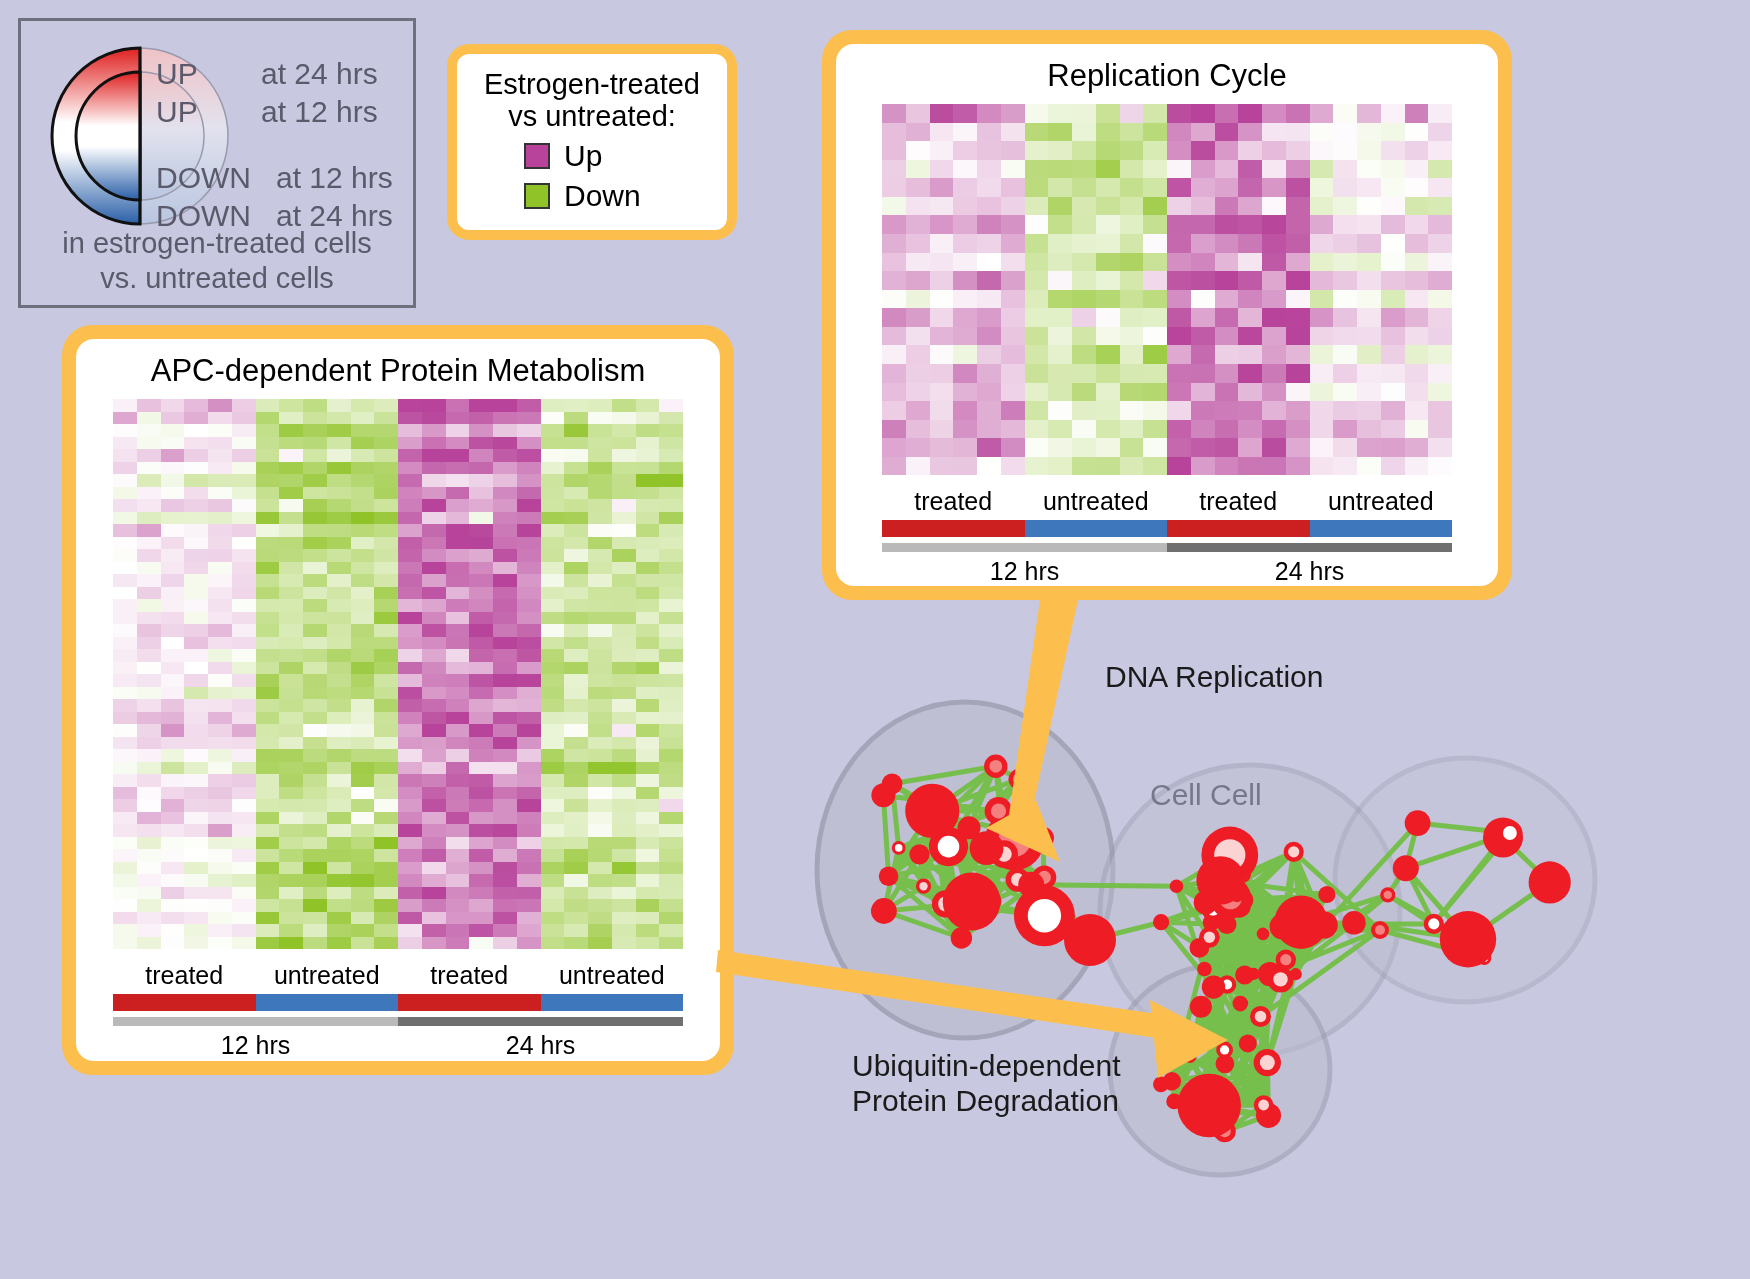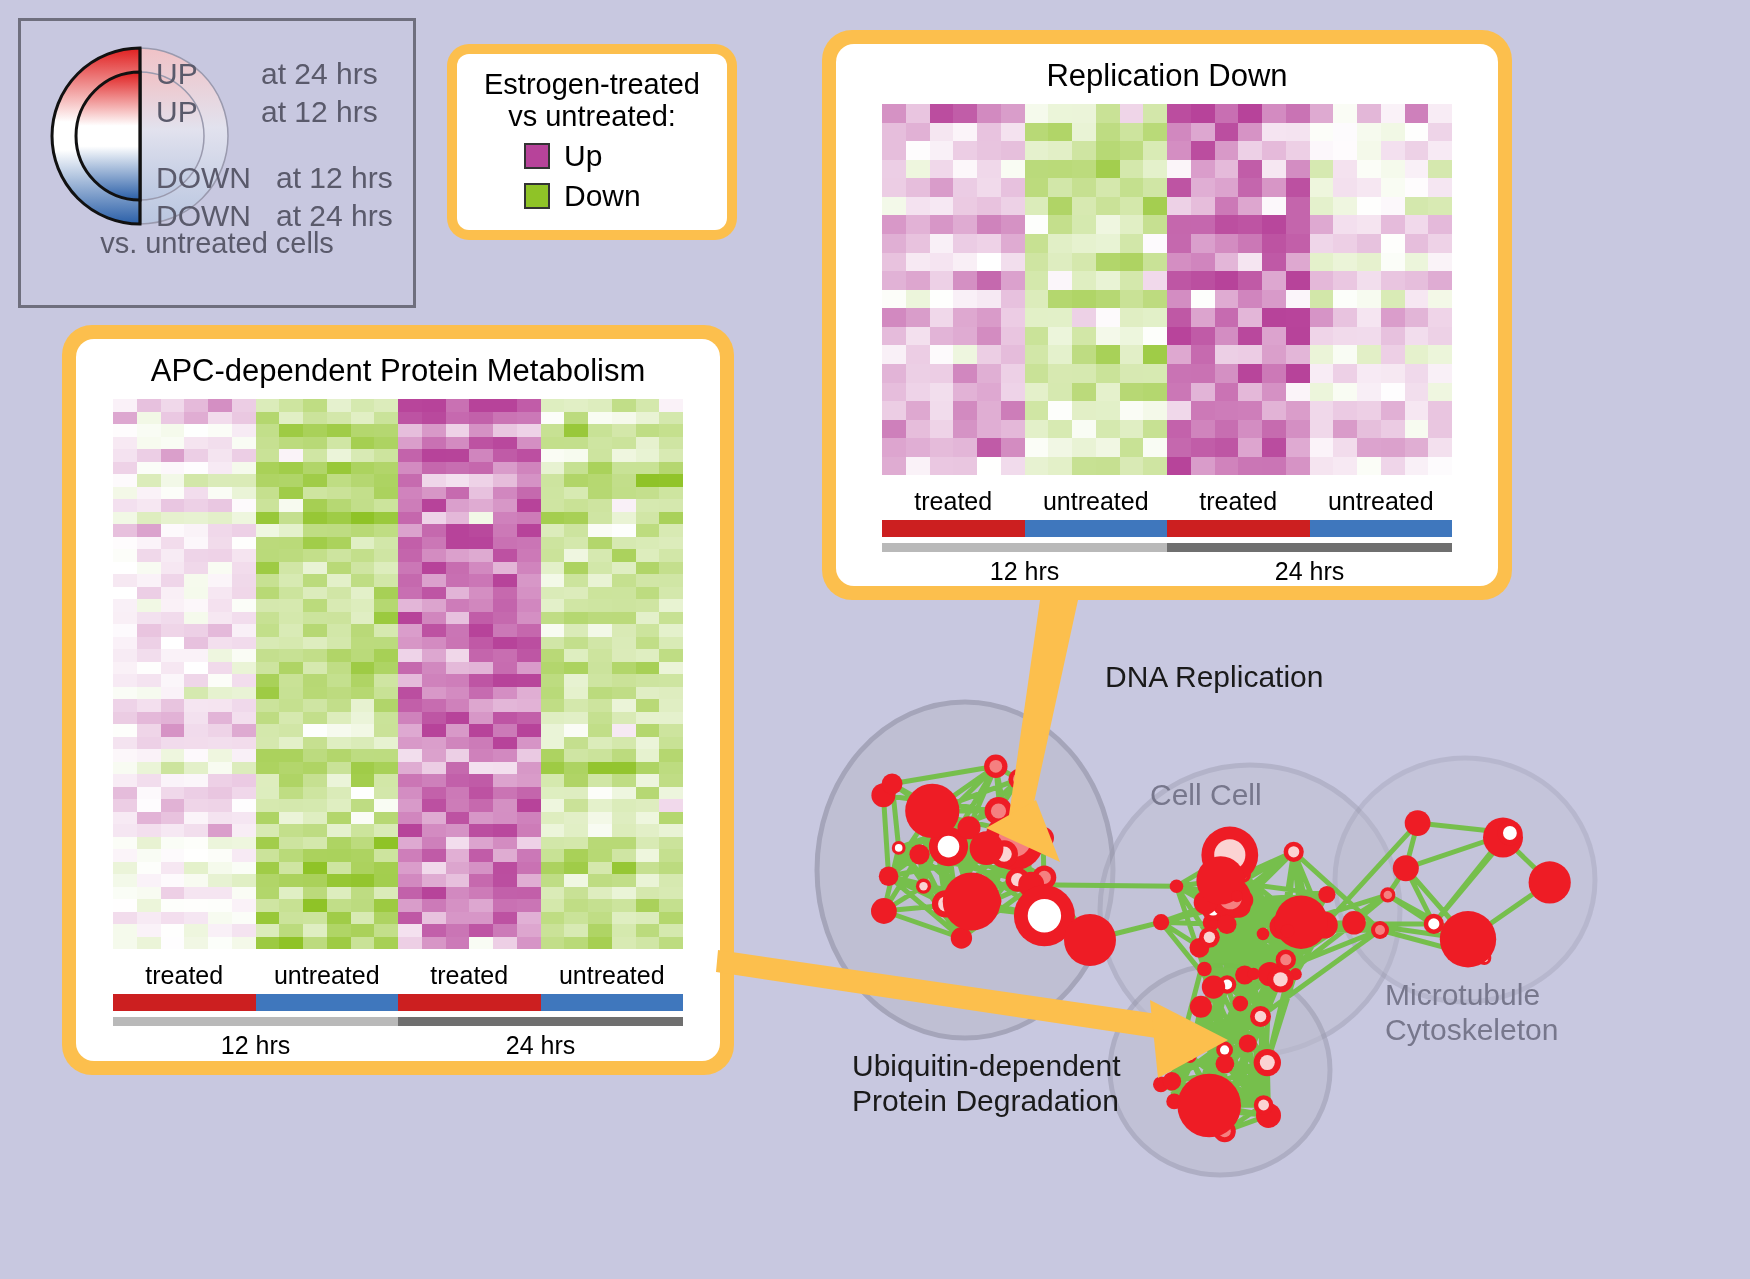"Replication Down" div.panel-title { text: Down -> Cycle }
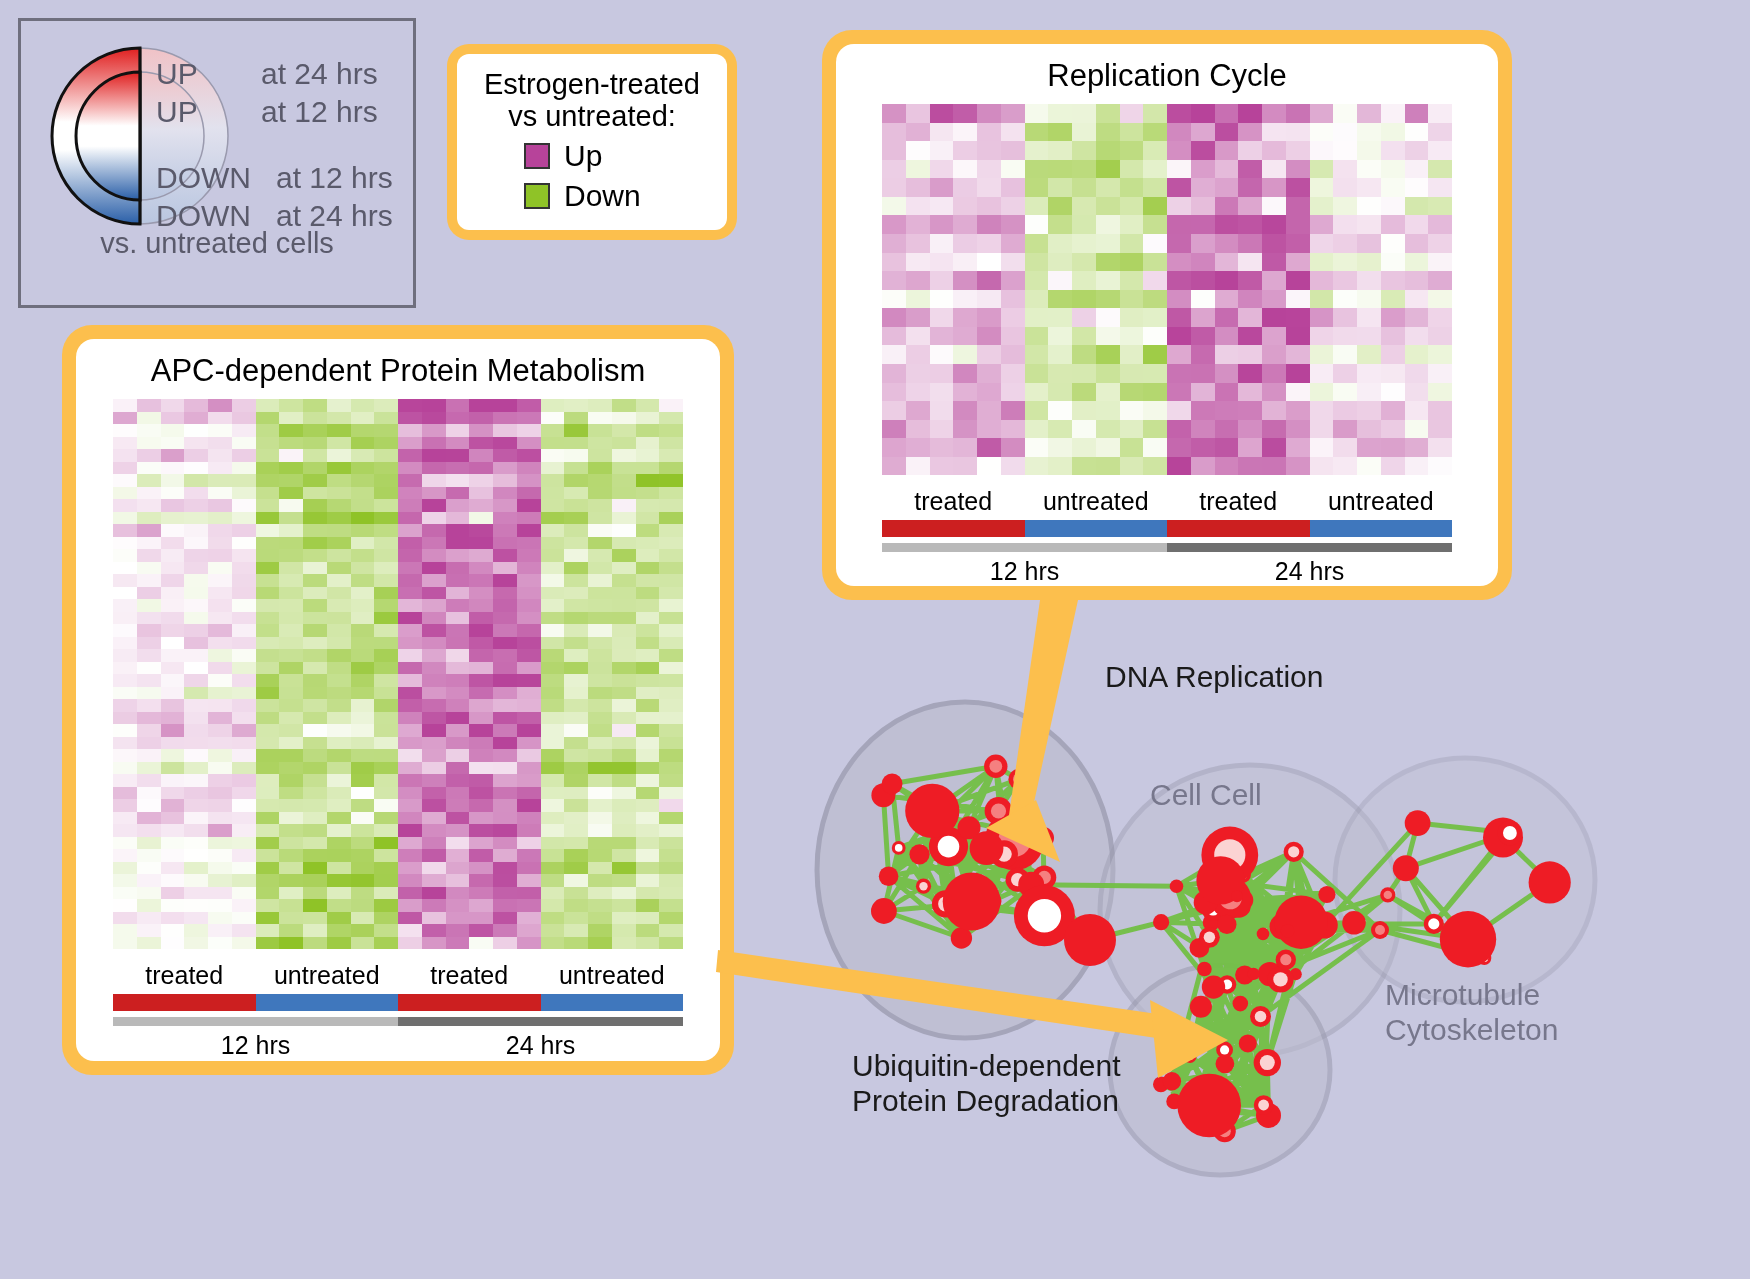"in estrogen-treated cells" div { html: none -> <div>in estrogen-treated cells</div> }
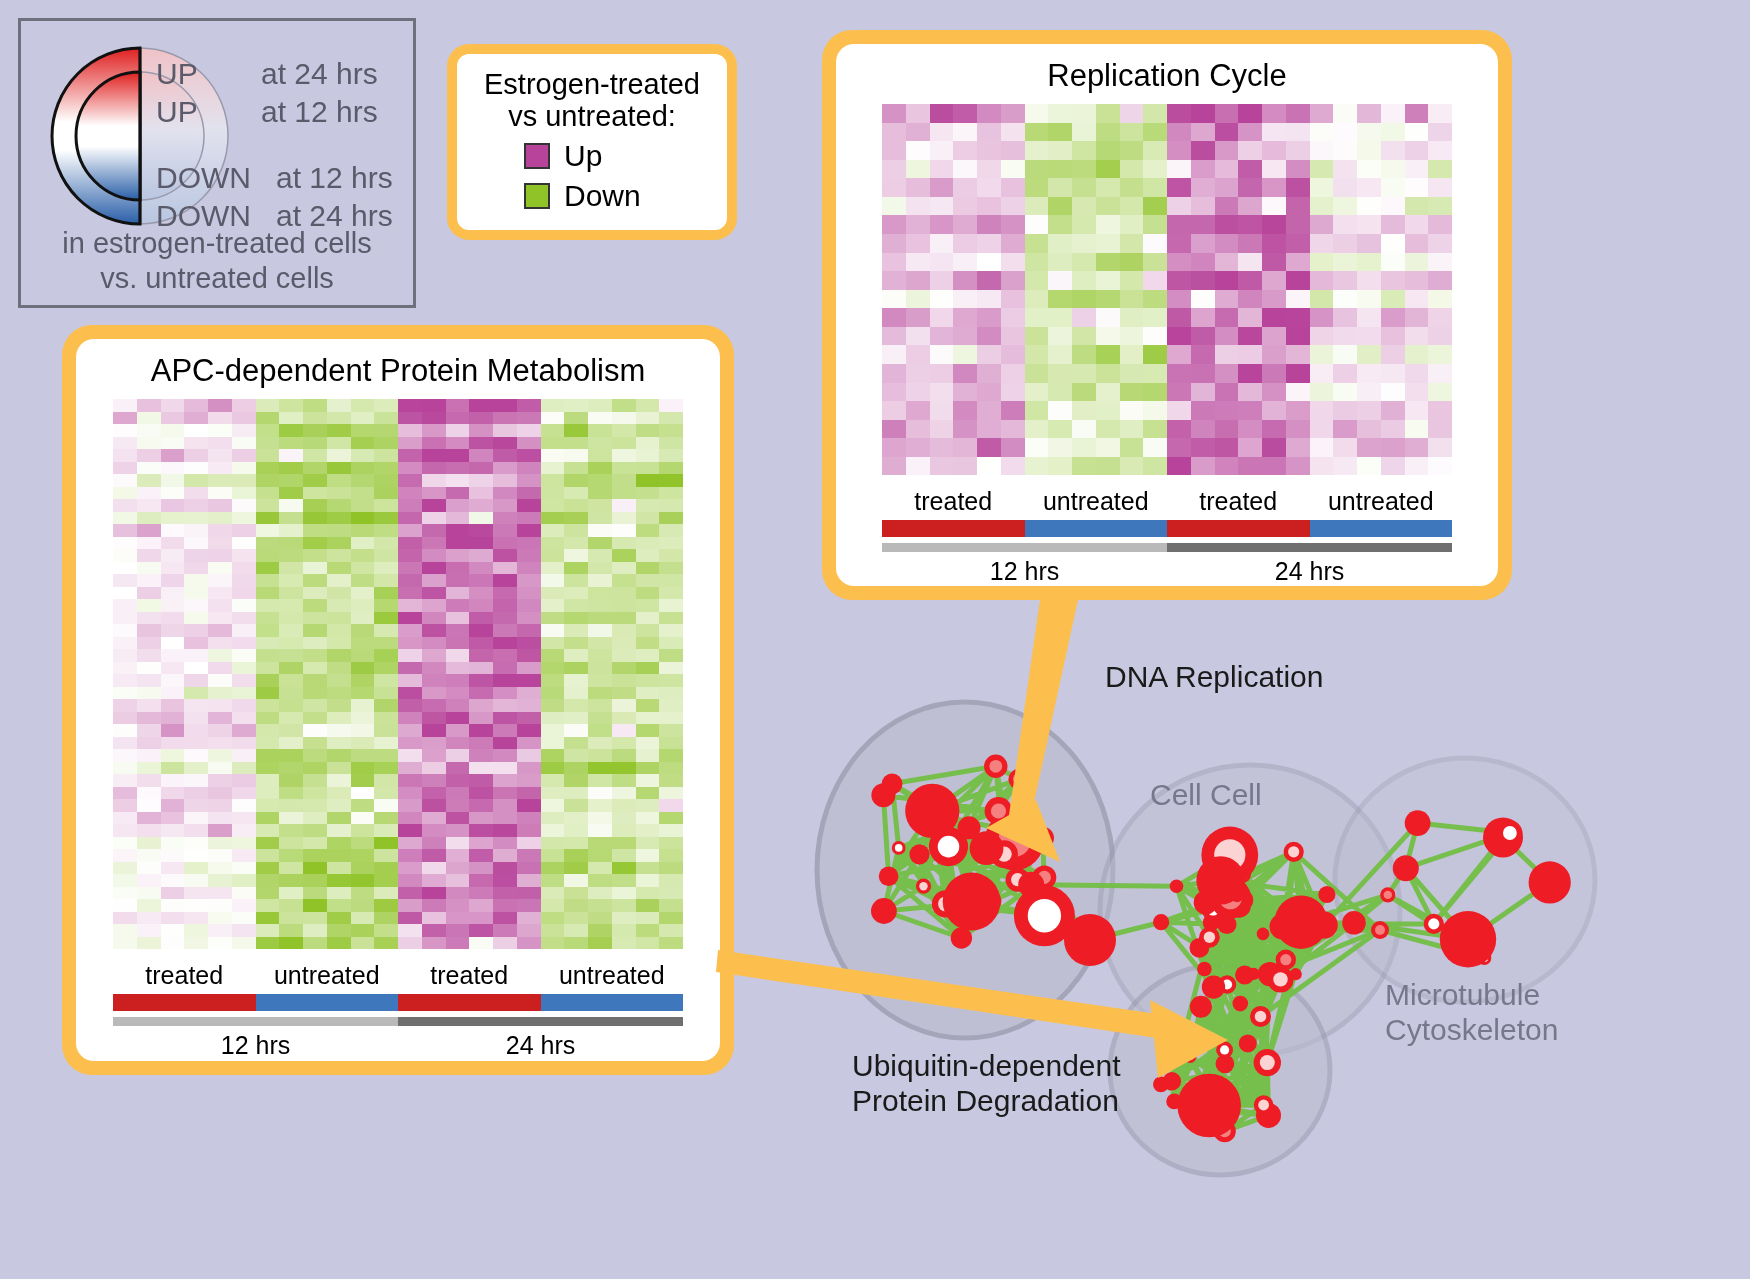"Microtubule" div.cluster-lbl { html: <div> <div>Microtubule</div> <div>Protein Degradation</div> <div>Cytoskeleton</div> </div> -> none }
